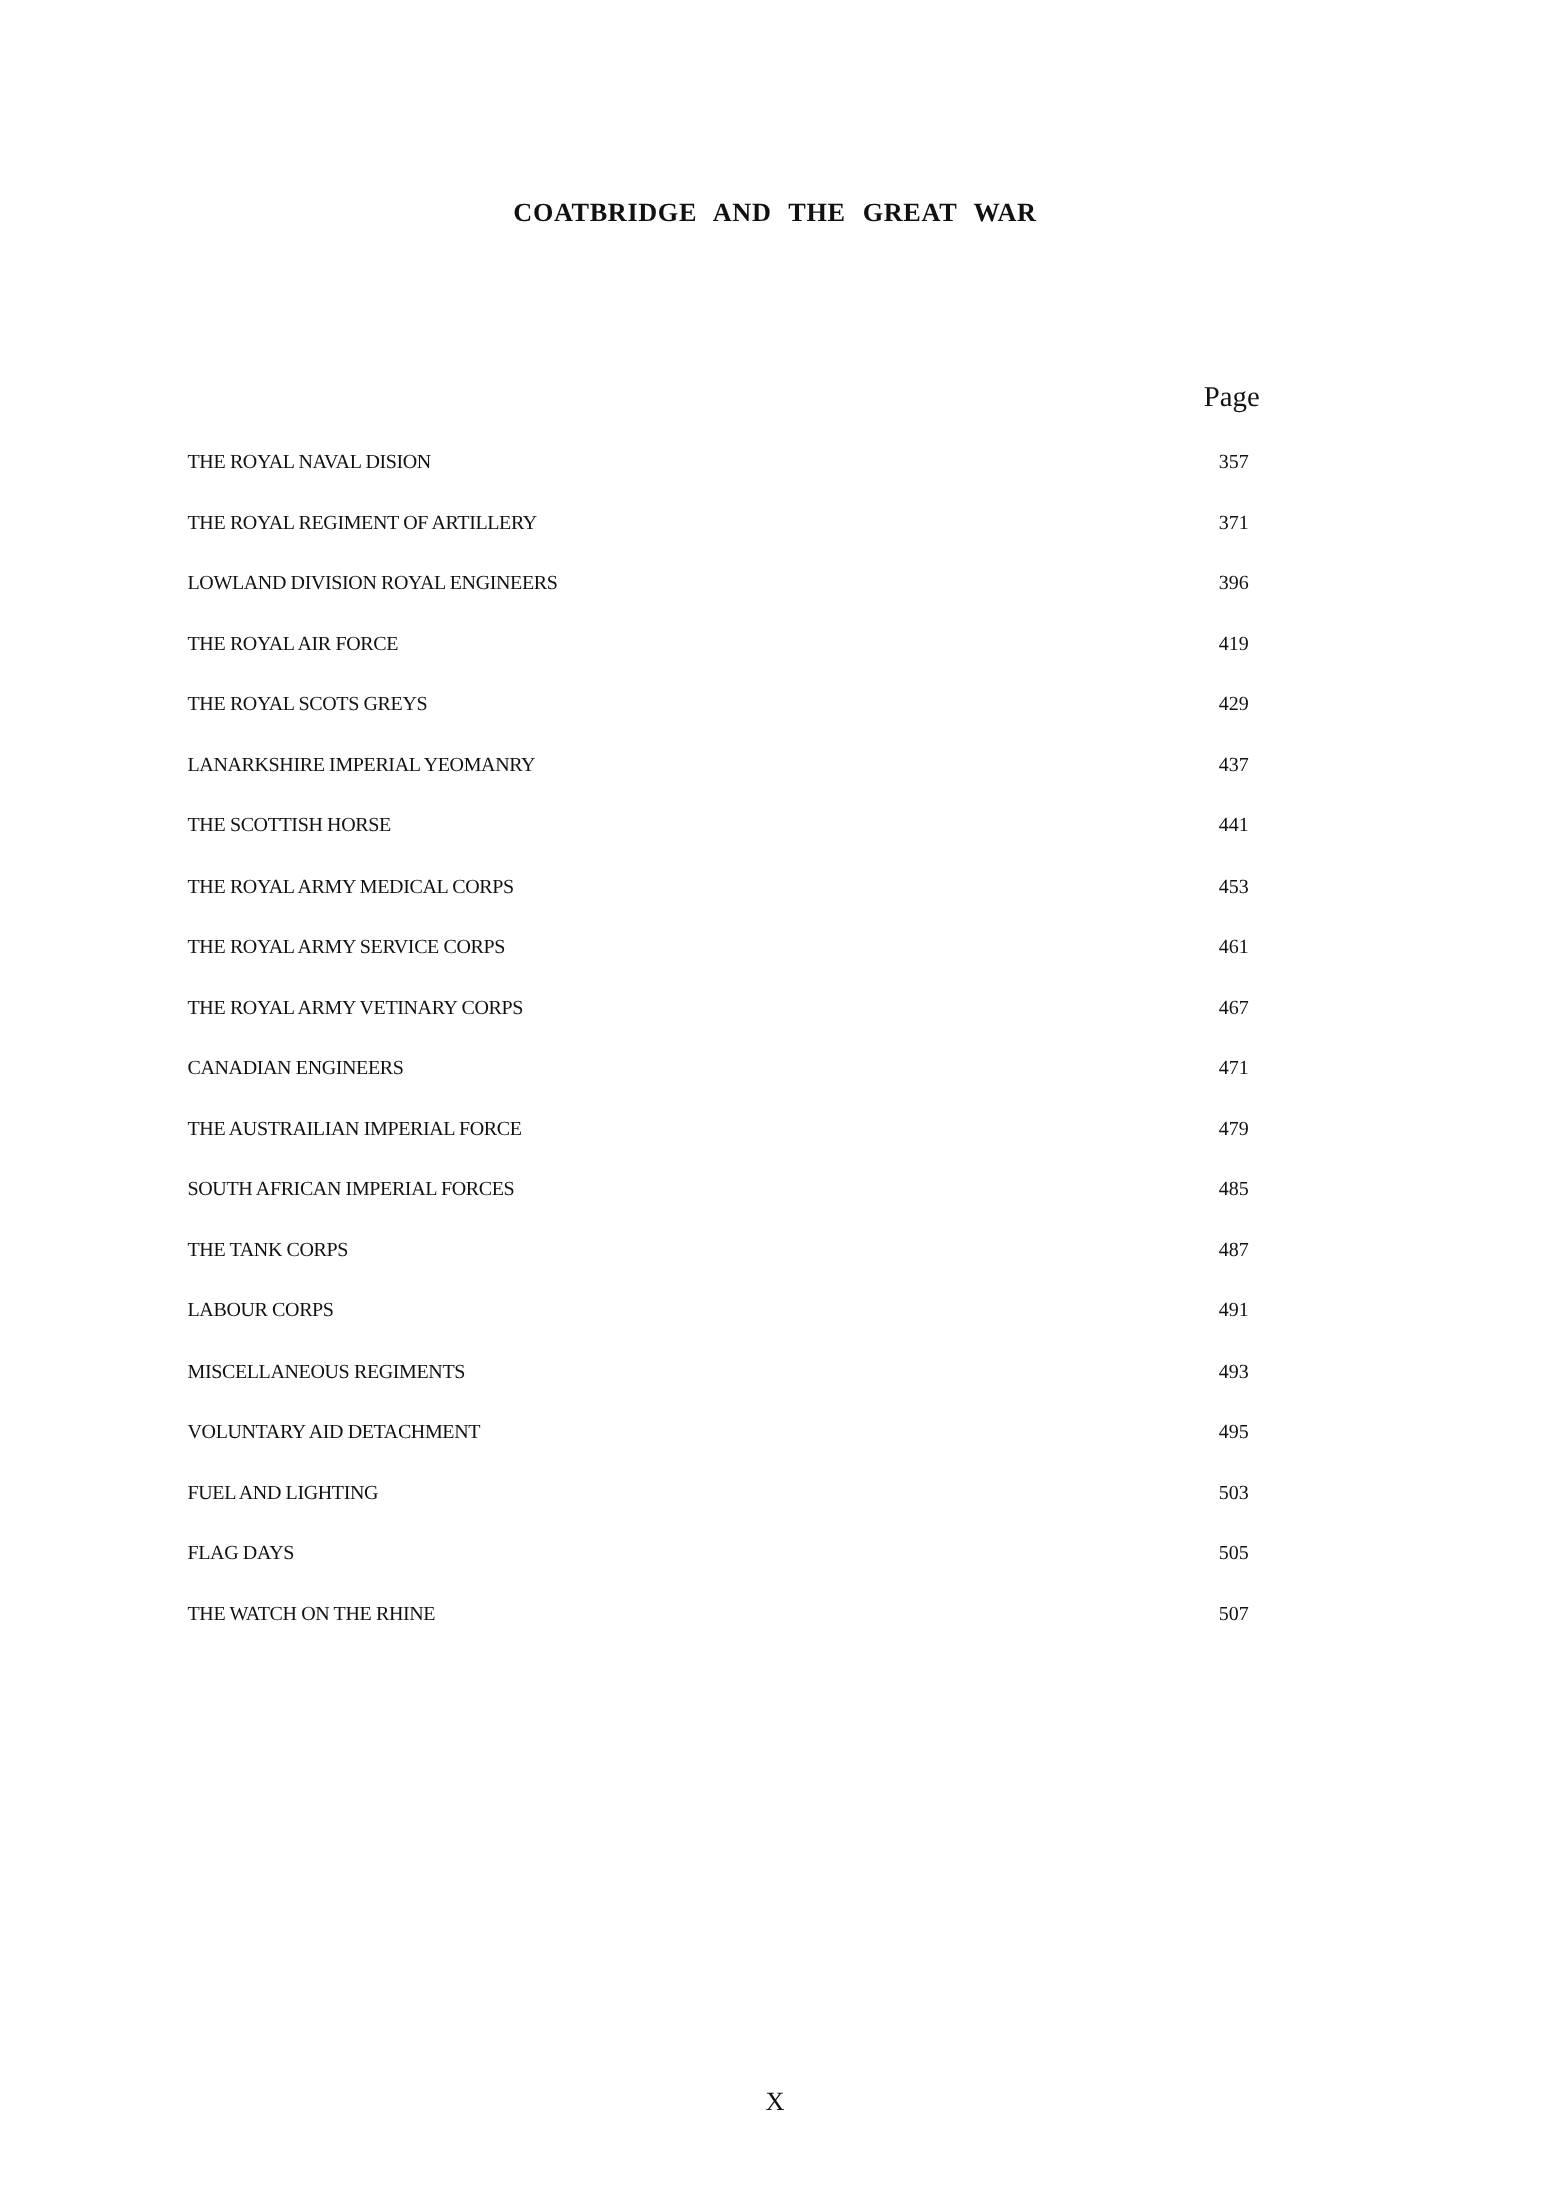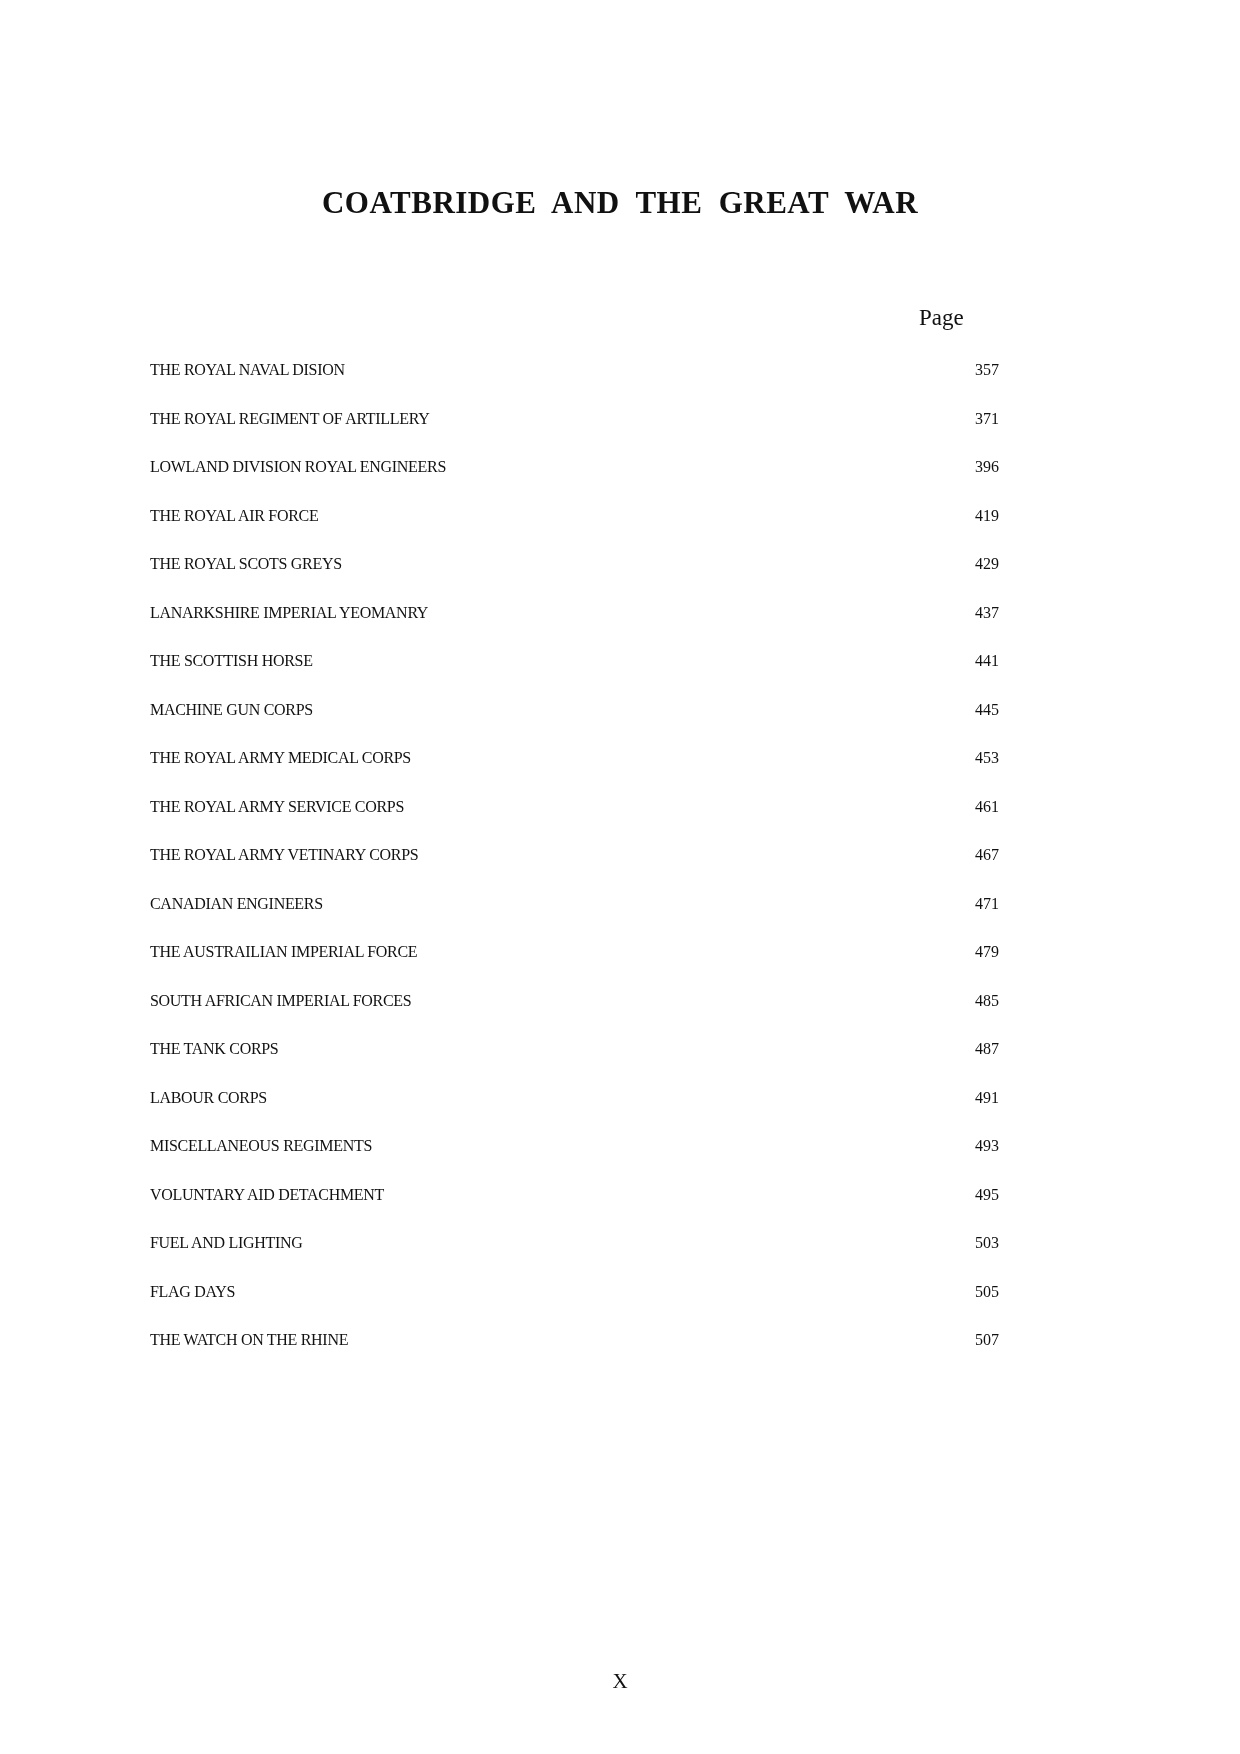"COATBRIDGE AND THE GREAT WAR" .title { font-size: 31px -> 21px; margin-top: 33px -> none }
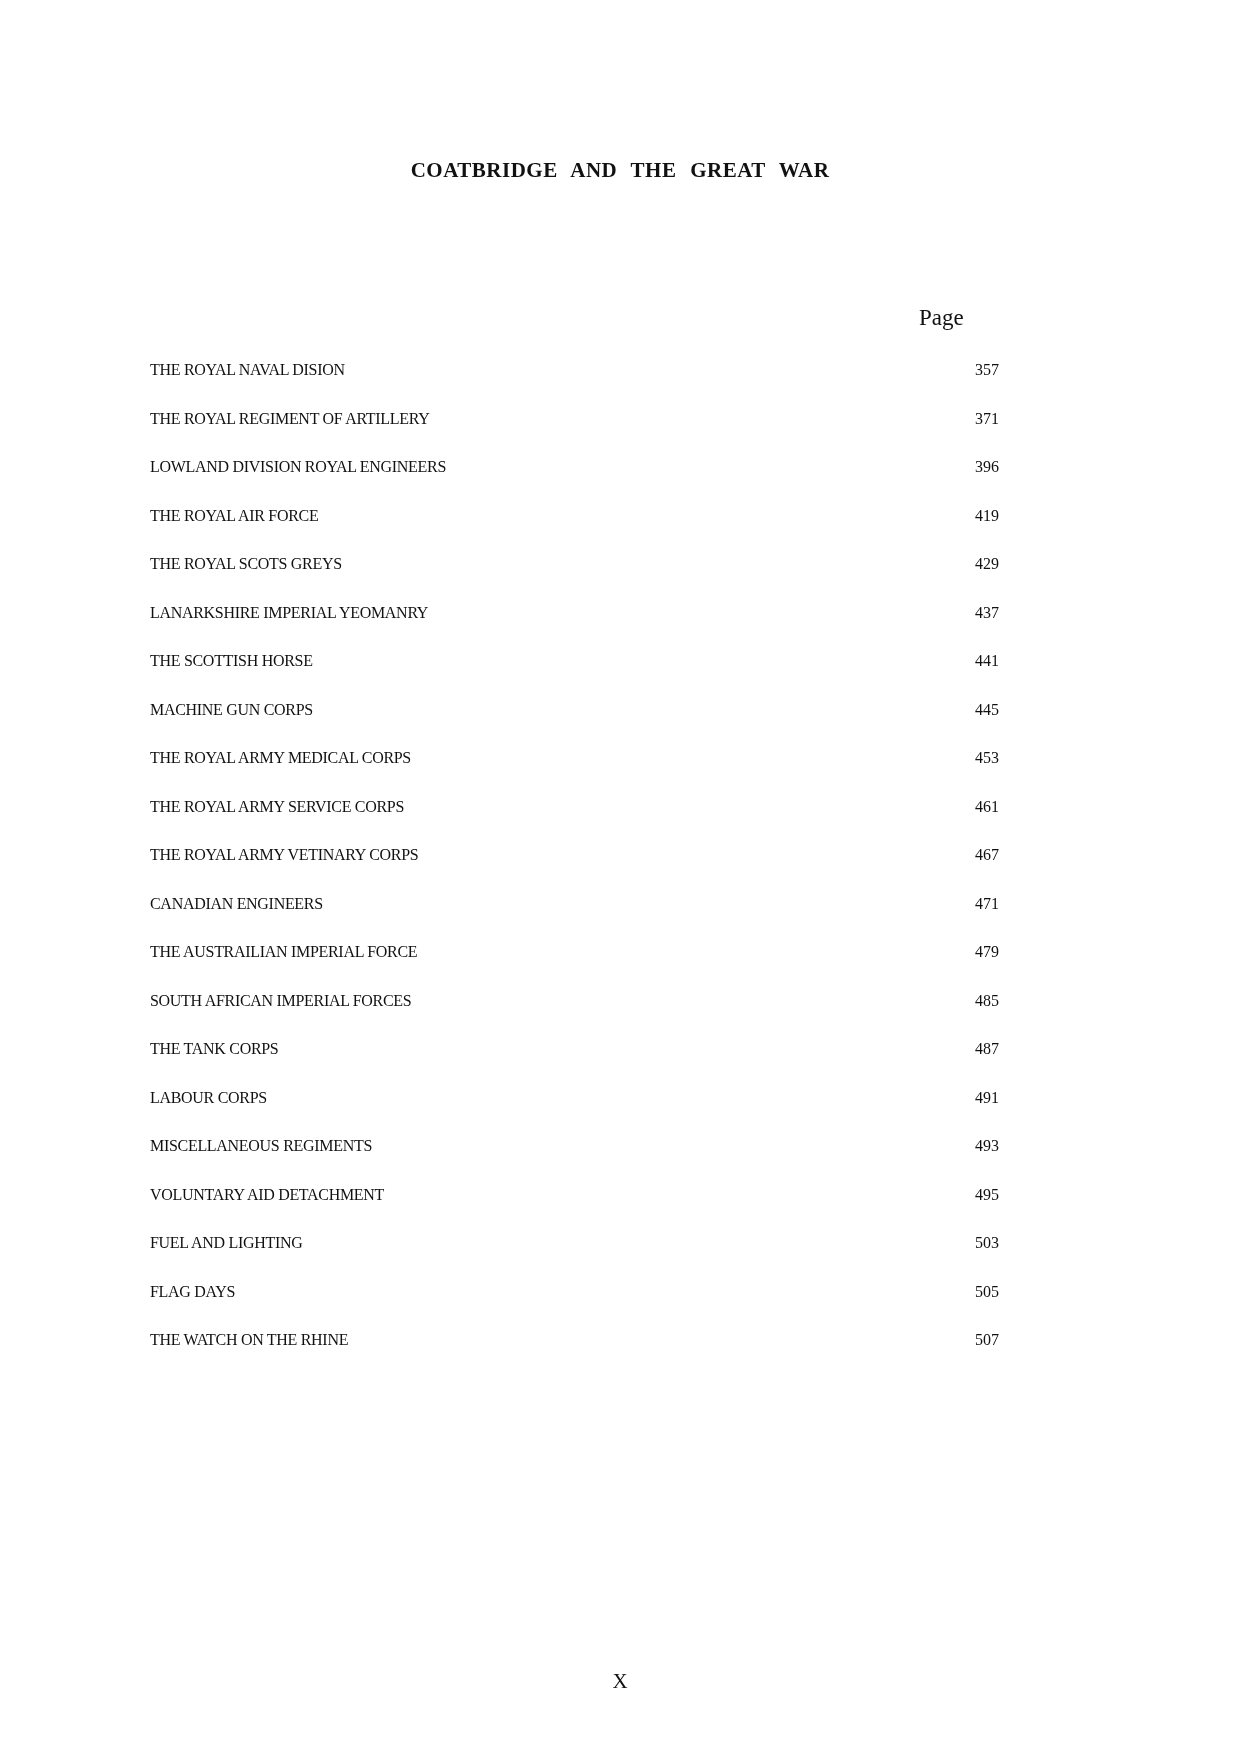"Page" .page-head { left: 919px -> 963px }
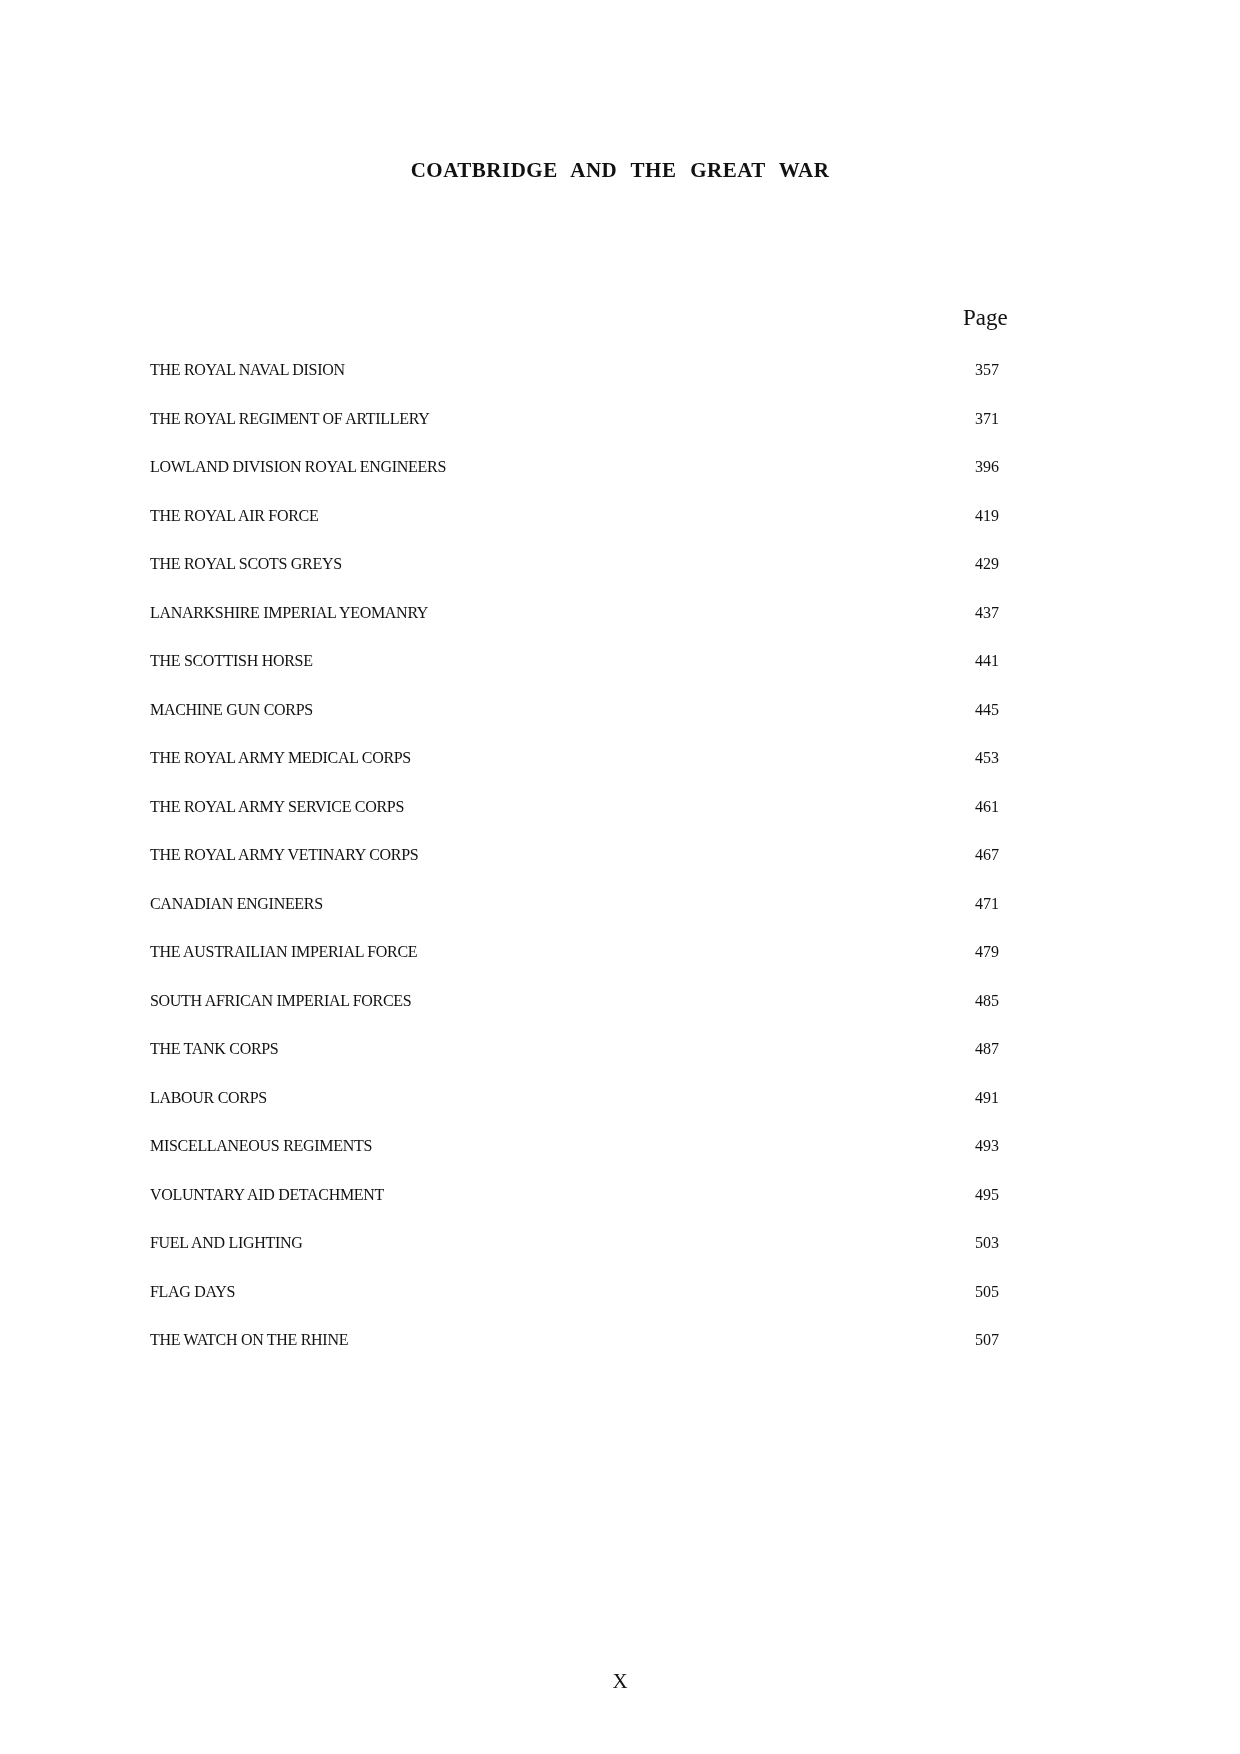"MACHINE GUN CORPS" li.row { html: <li> <span>MACHINE GUN CORPS</span> <span>445</span> </li> -> none }
